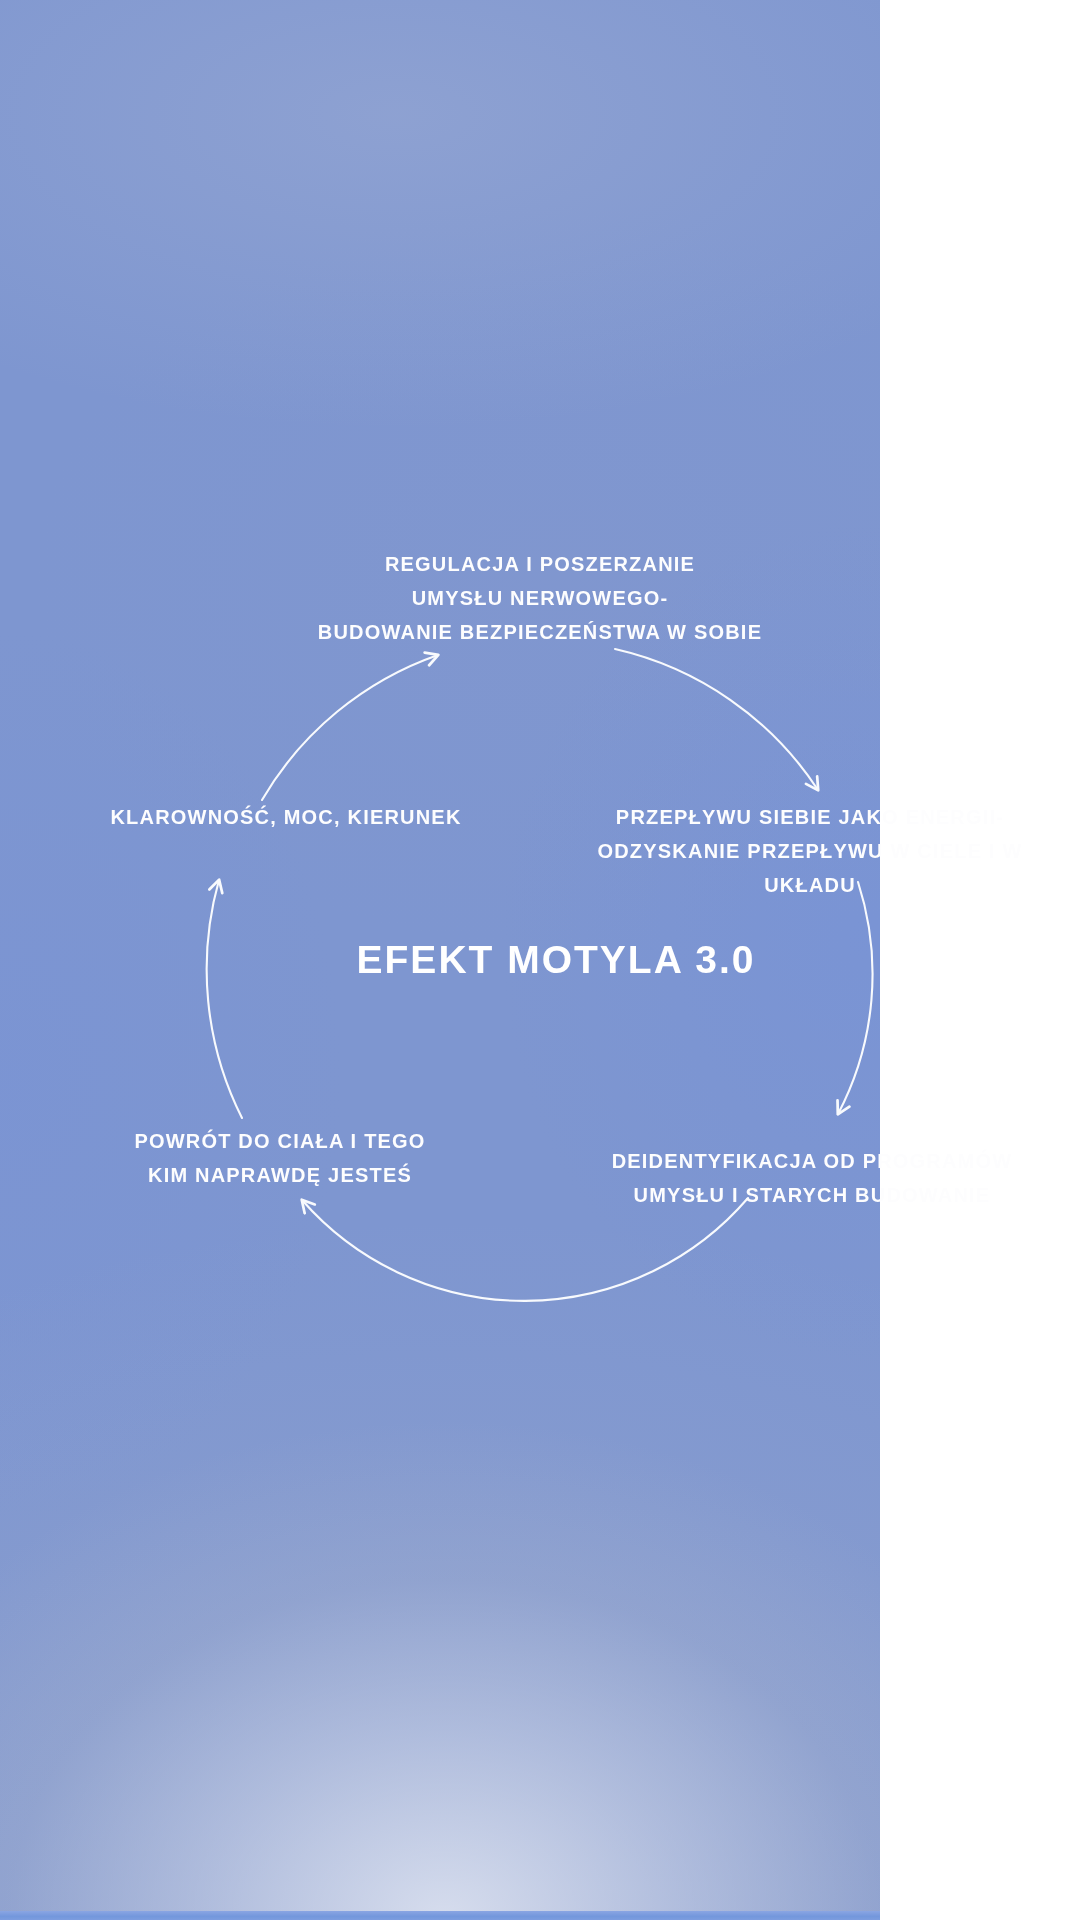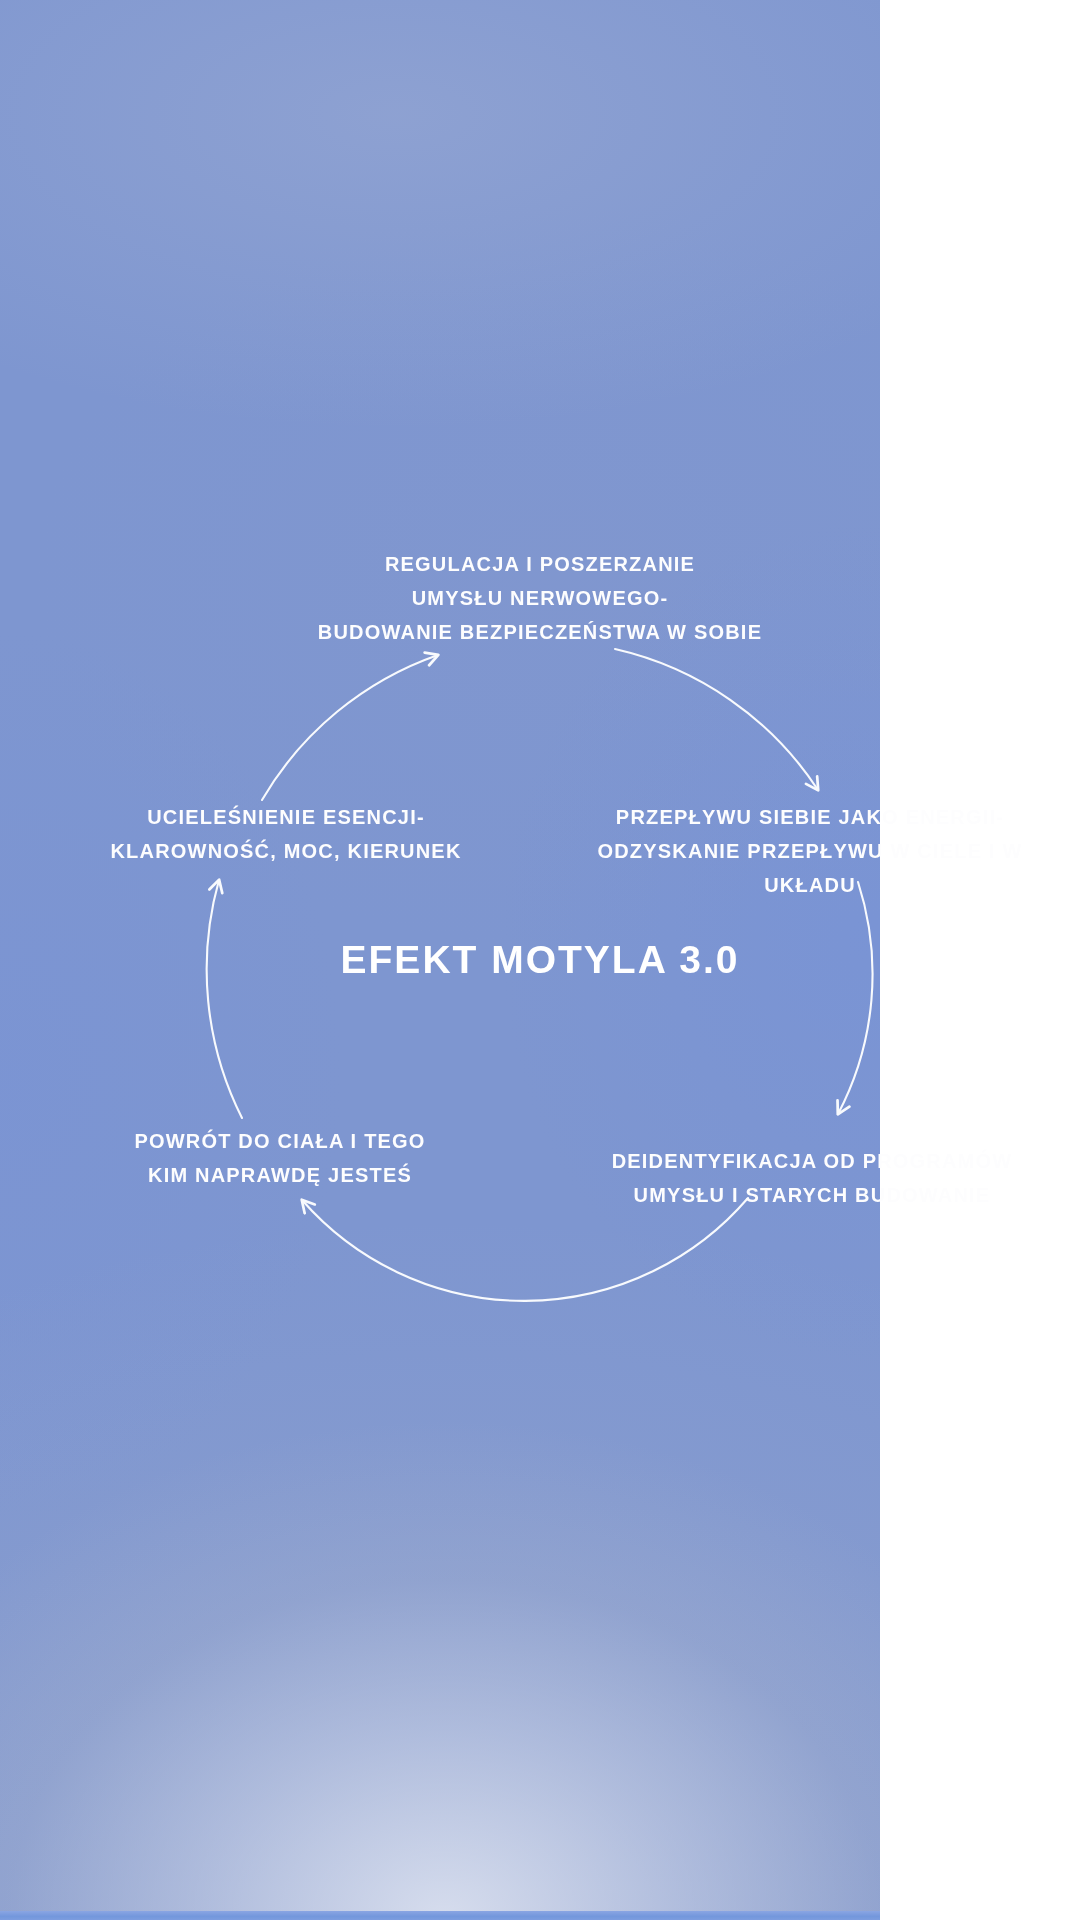"UCIELEŚNIENIE ESENCJI-" span.line { html: <span>UCIELEŚNIENIE ESENCJI-</span> -> none }
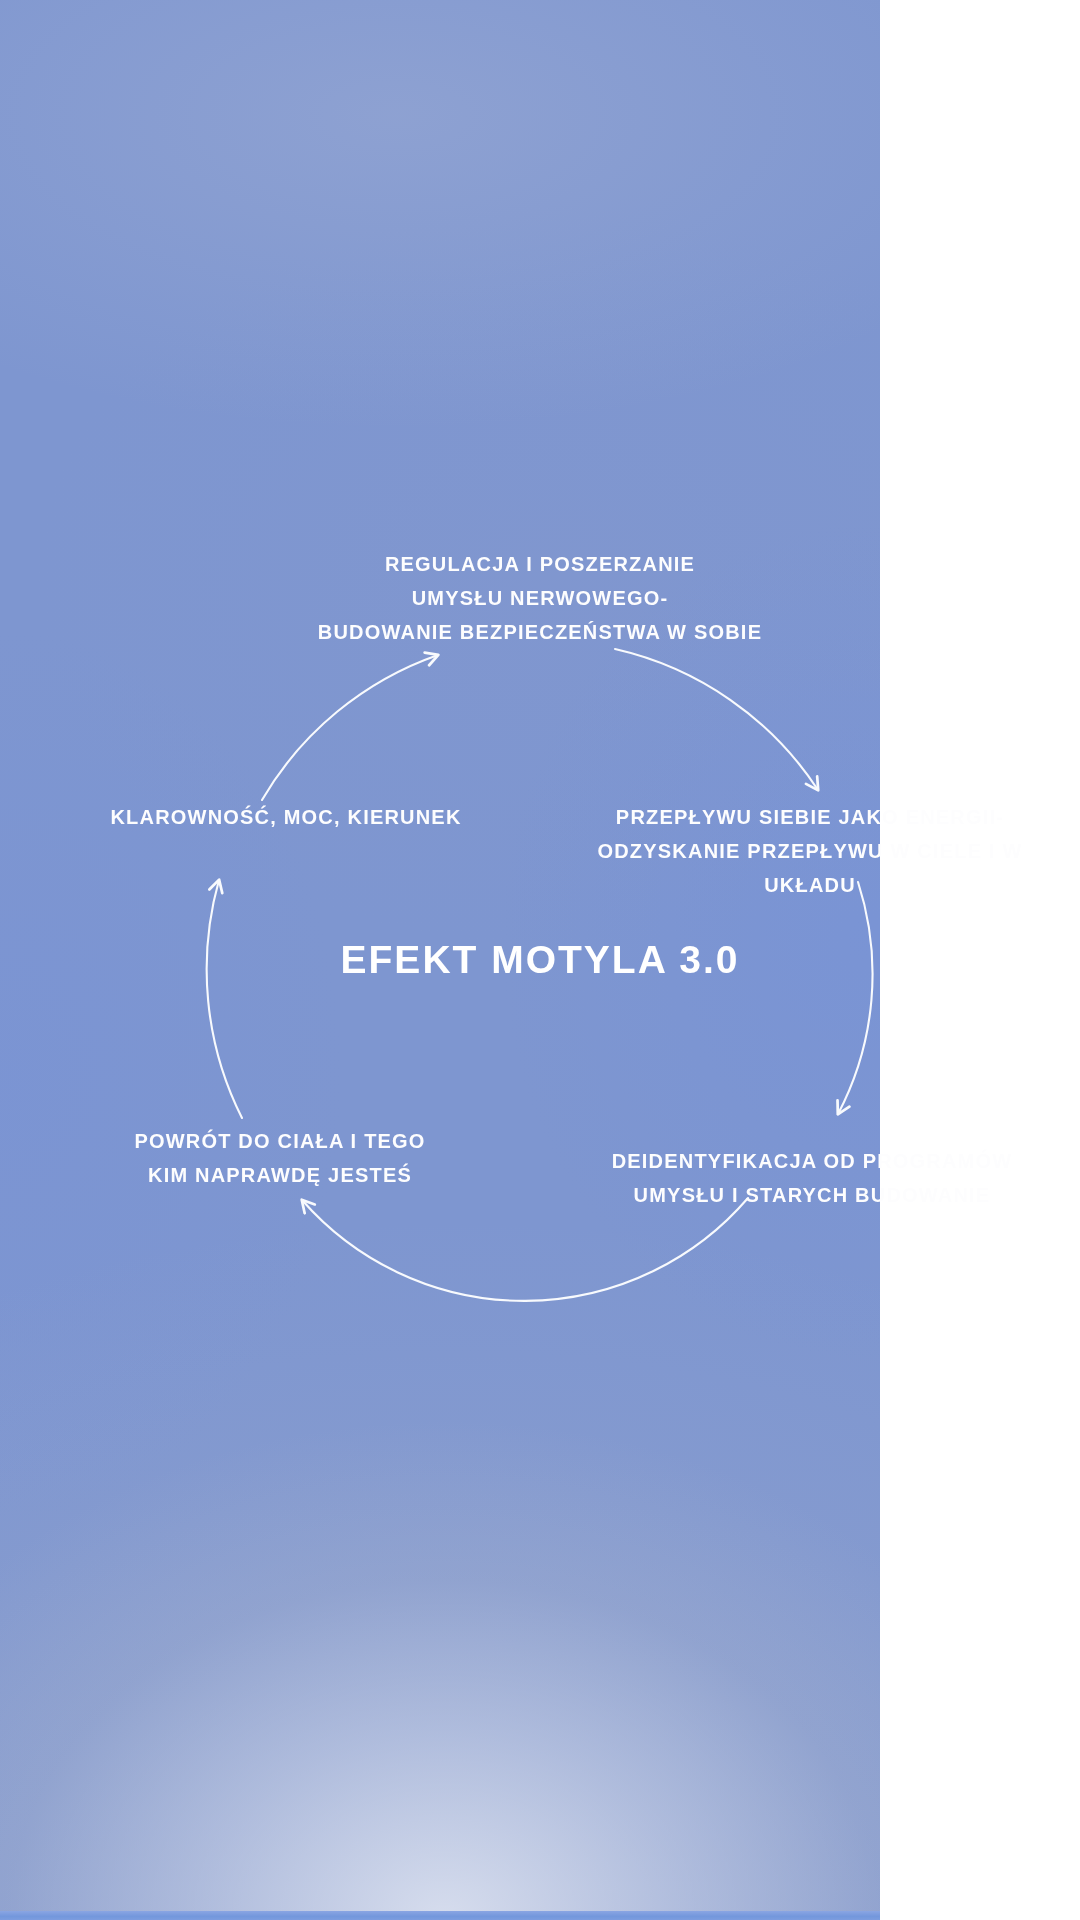"EFEKT MOTYLA 3.0" .diagram-title { margin-left: none -> 16px }
